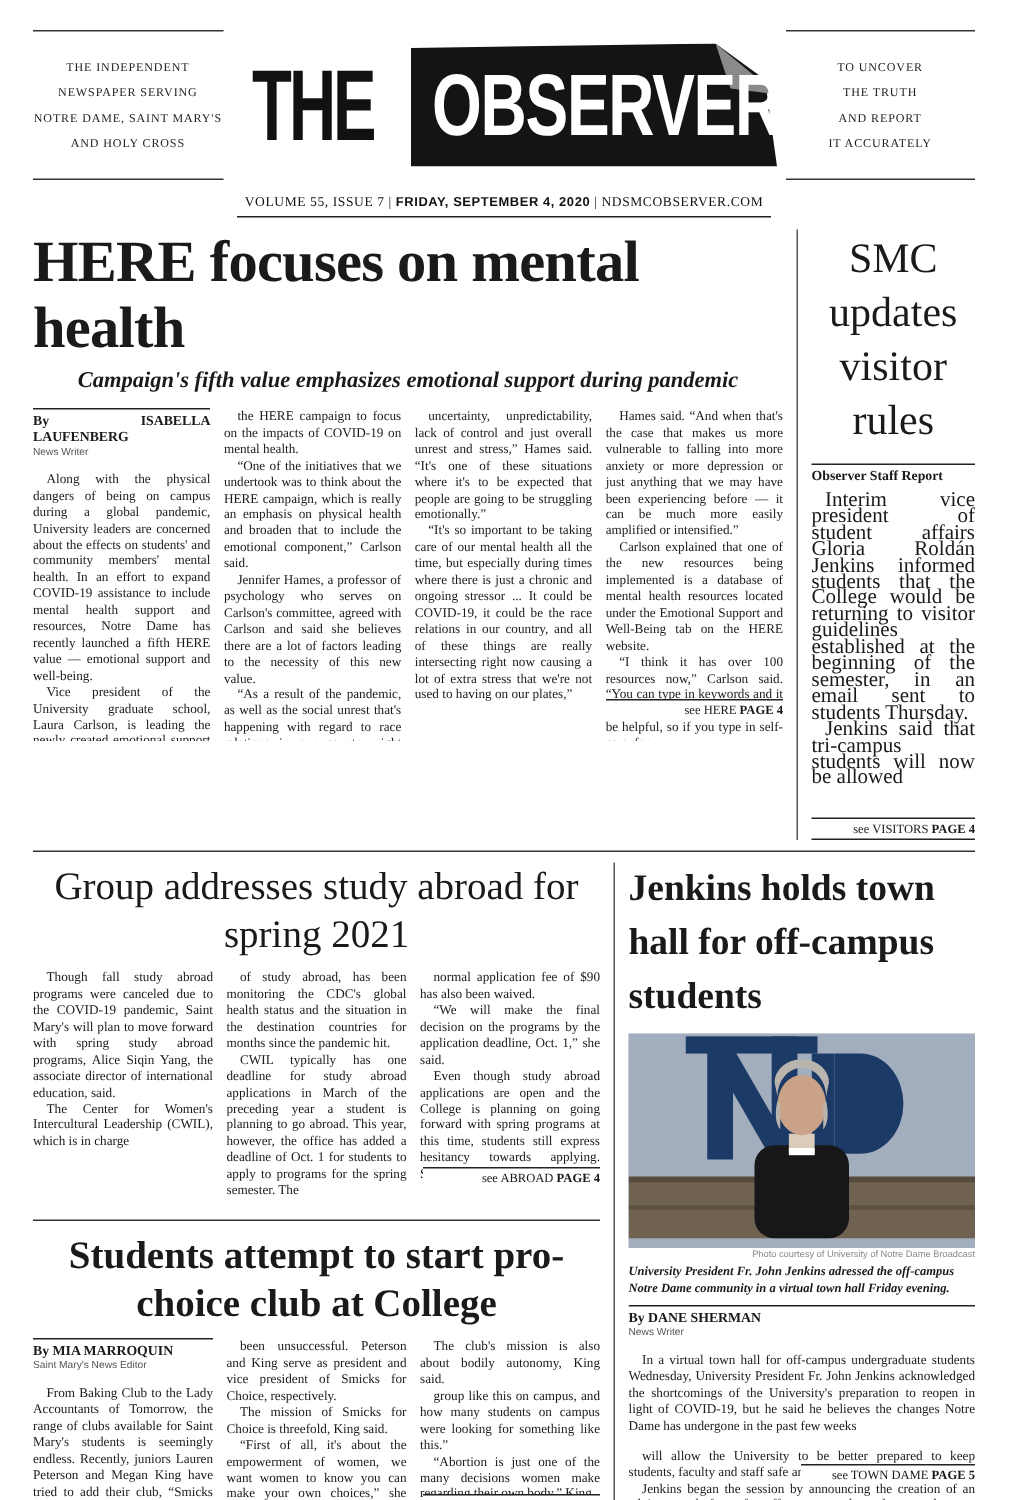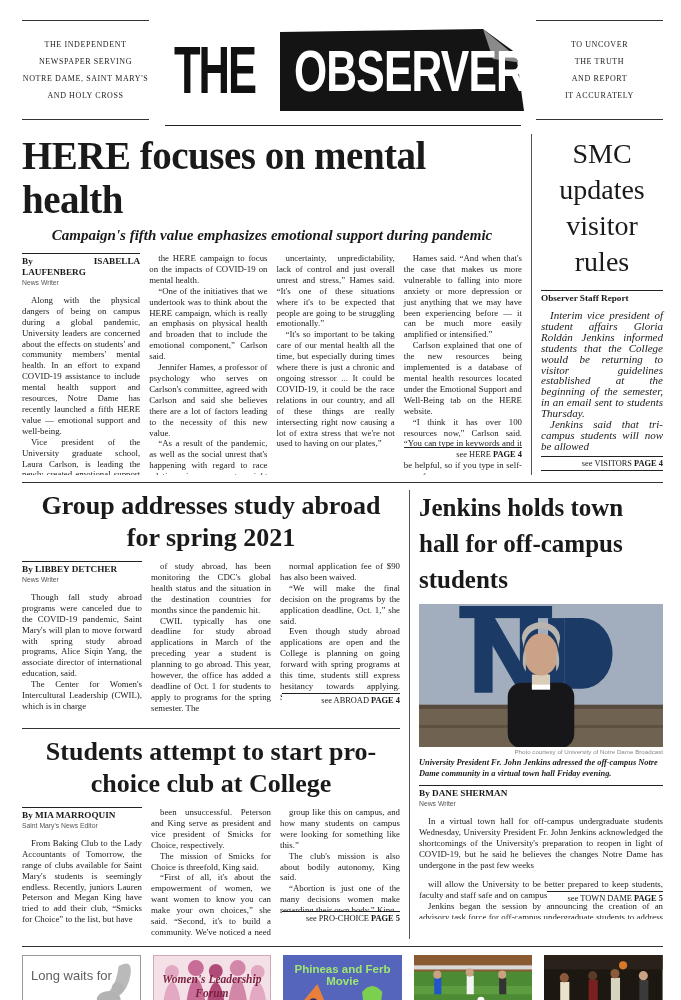"THE INDEPENDENT" .page { padding: 20px 18px 0 22px -> 20px 31px 0 22px }
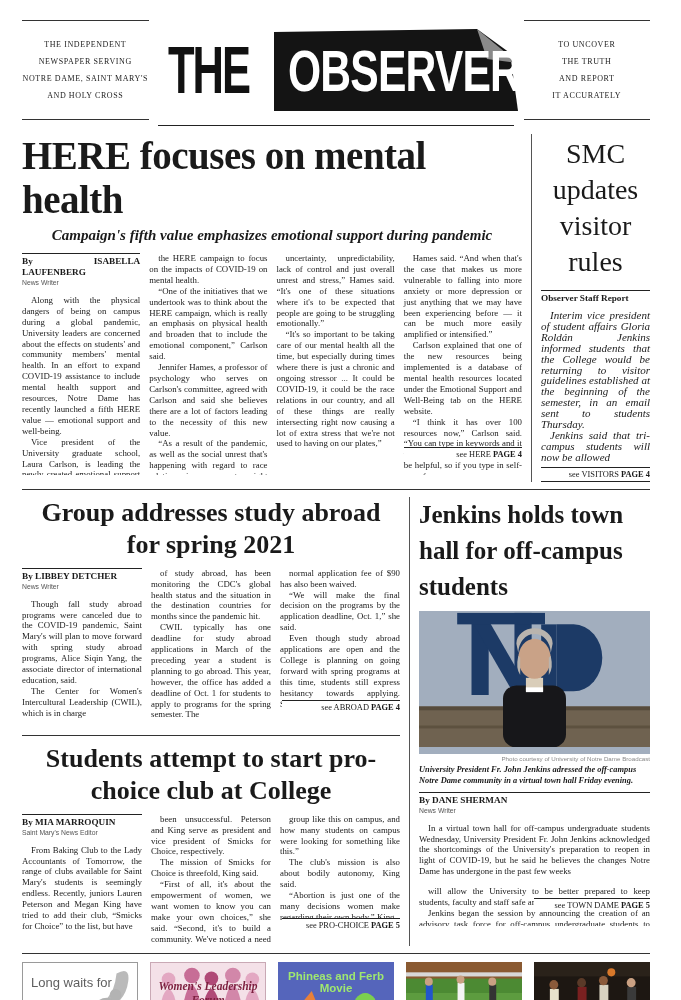"VOLUME 55, ISSUE 7 |" div.issue-line { html: none -> <div> <span>VOLUME 55, ISSUE 7</span> <span>|</span> <b>FRIDAY, SEPTEMBER 4, 2020</b> <span>|</span> <span>NDSMCOBSERVER.COM</span> </div> }
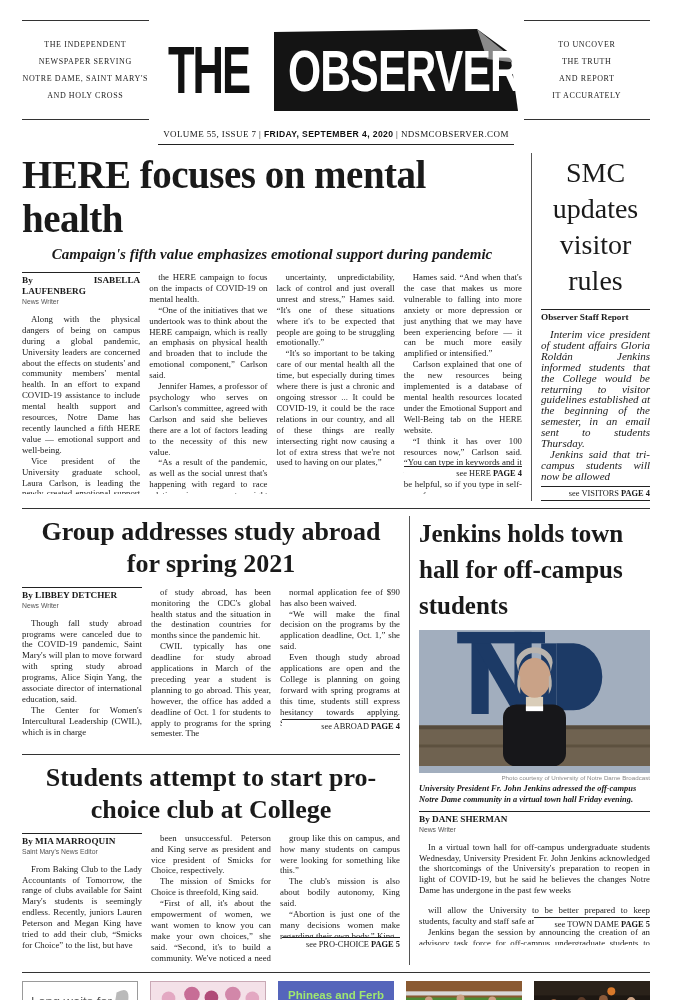"Interim vice president of student" .sidebar .col { font-size: 11px -> 14px; font-style: italic -> none }
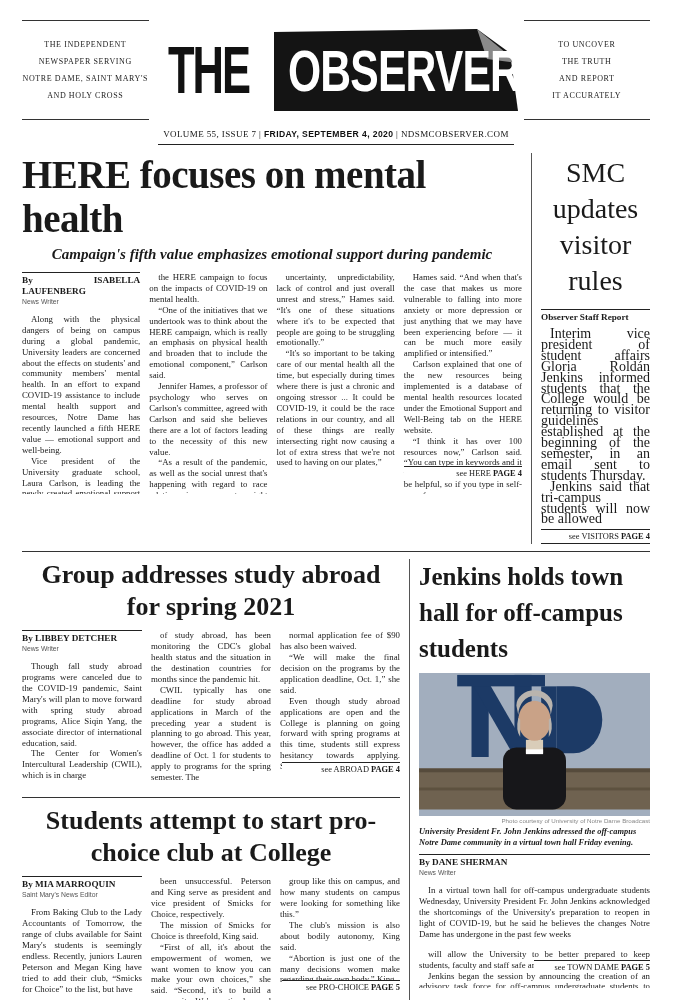"see VISITORS PAGE 4" .jump-smc { margin-top: 4px -> 20px }
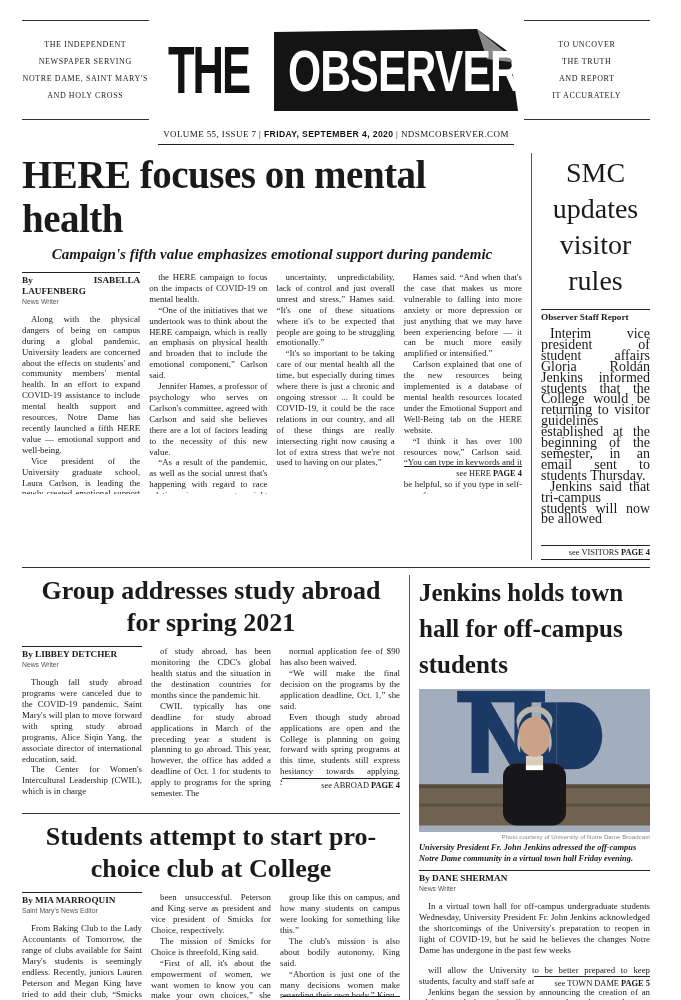"Group addresses study abroad for" .headline-2 { font-weight: 700 -> 400 }
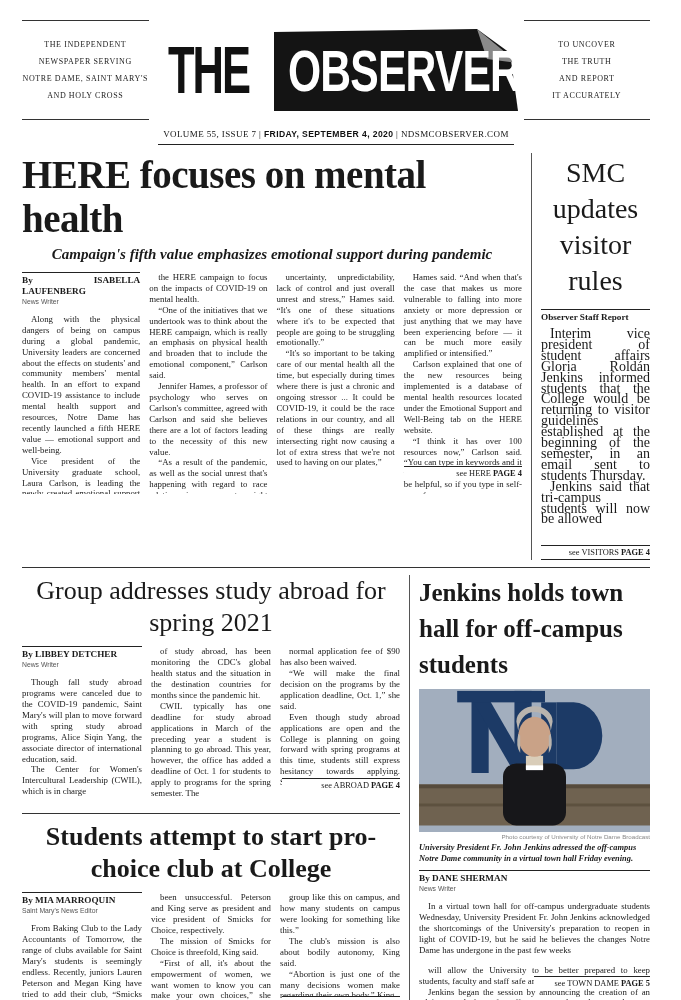"By LIBBEY DETCHER" div.byline-block { html: <div> <div>By LIBBEY DETCHER</div> <div>News Writer</div> </div> -> none }
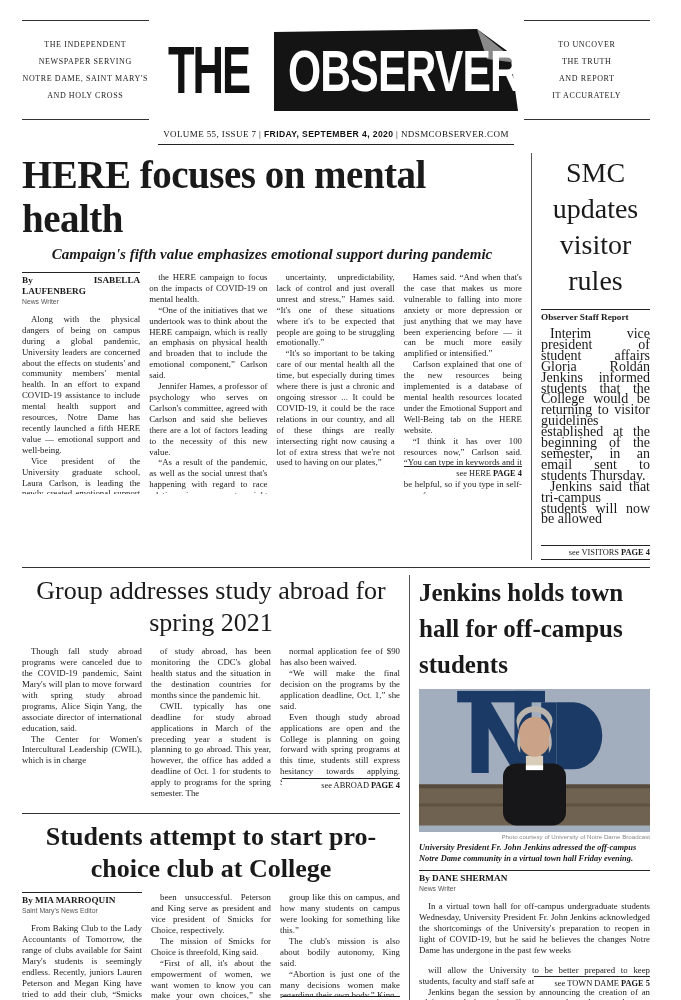"group like this on campus," p.para { order: before "The club's mission is also" -> after "The club's mission is also" }
